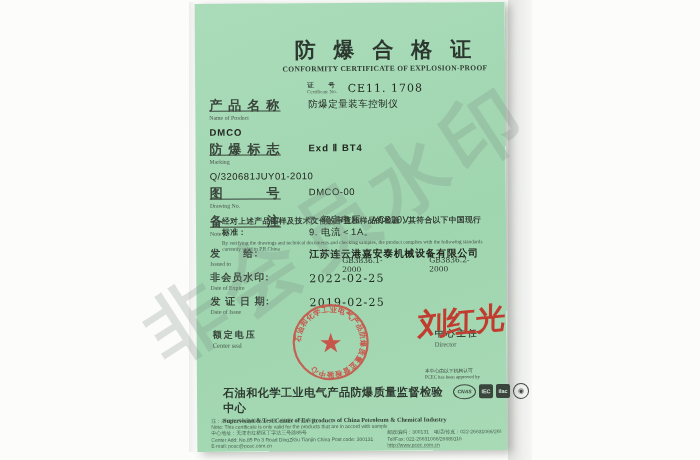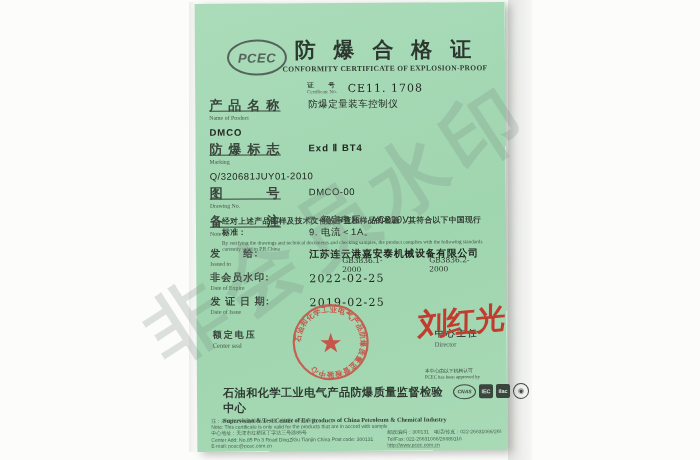"PCEC" div.abs { html: <div> <span>PCEC</span> </div> -> none }
